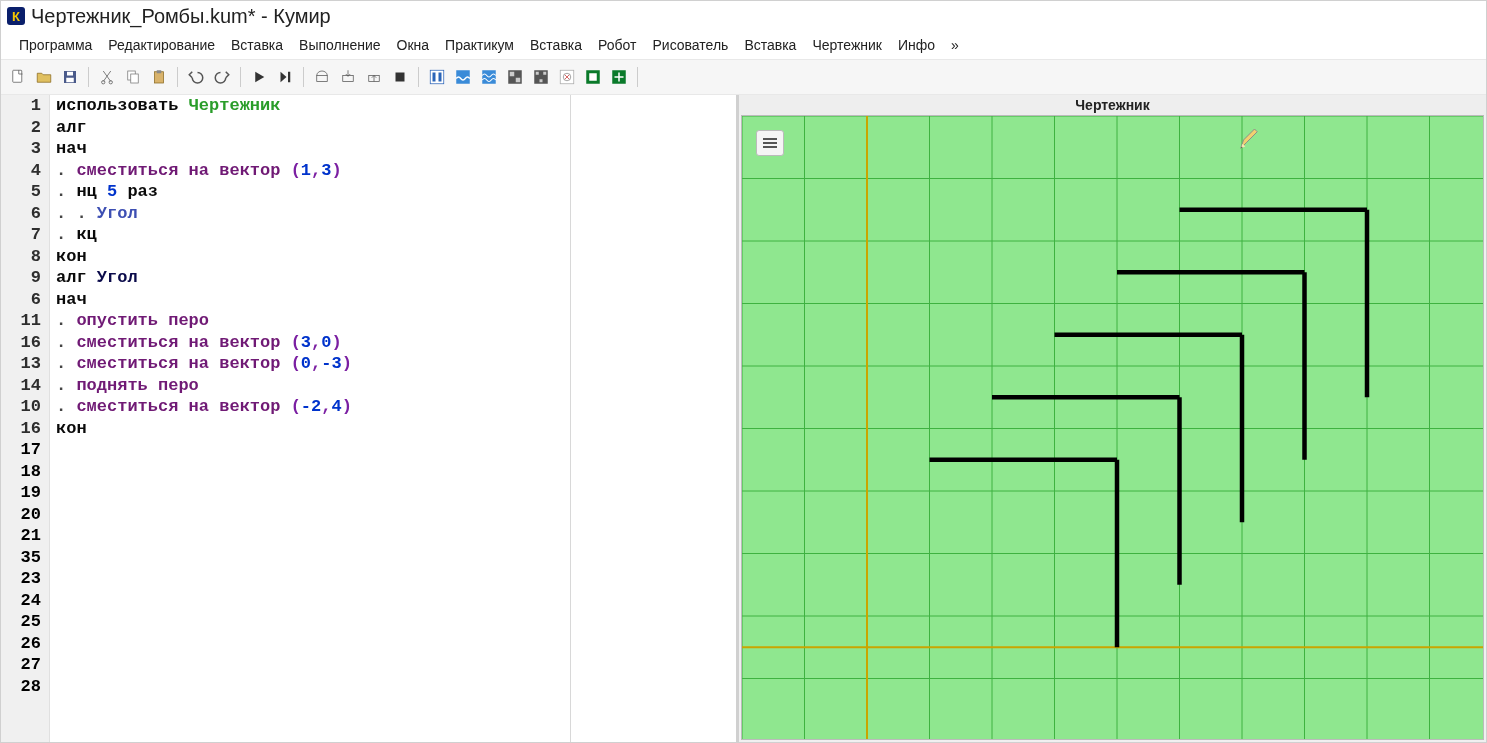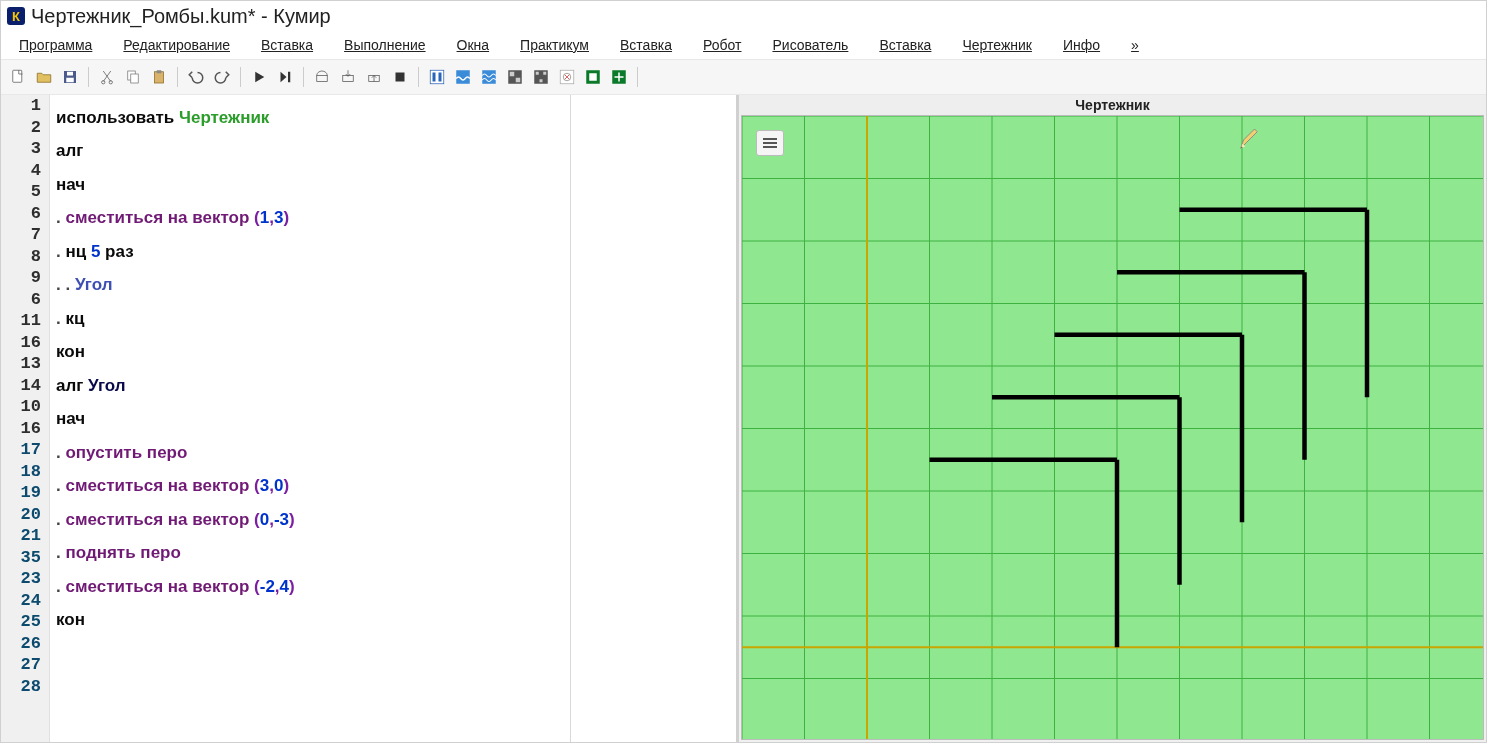"Программа" .menubar { gap: 15px -> 0; text-decoration: underline -> none }
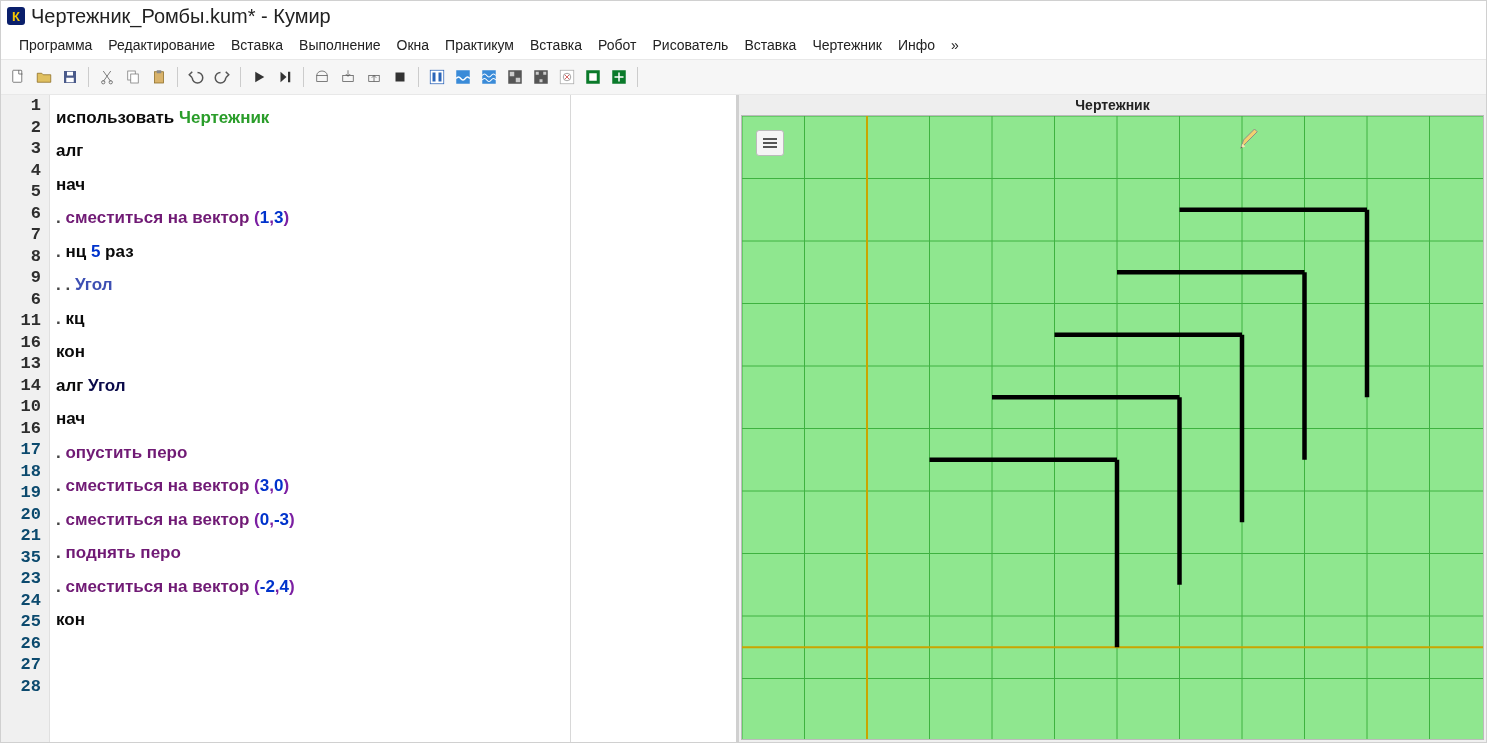"использовать" .code-frame .line { font-family: Liberation Sans, sans-serif -> Liberation Mono, monospace; margin-top: 12px -> none }
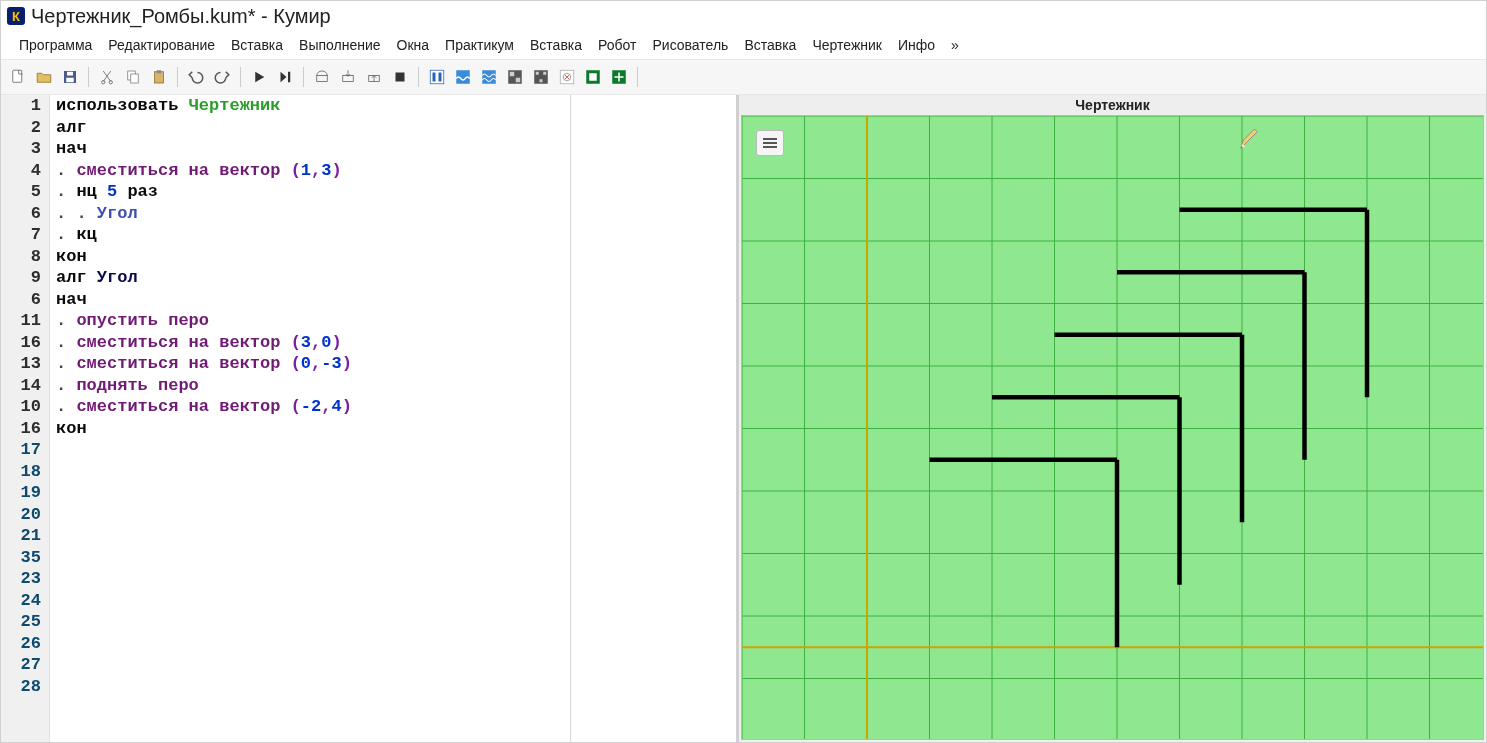"17" .gutter-frame .line.empty { color: #0c4a6e -> #000000 }
